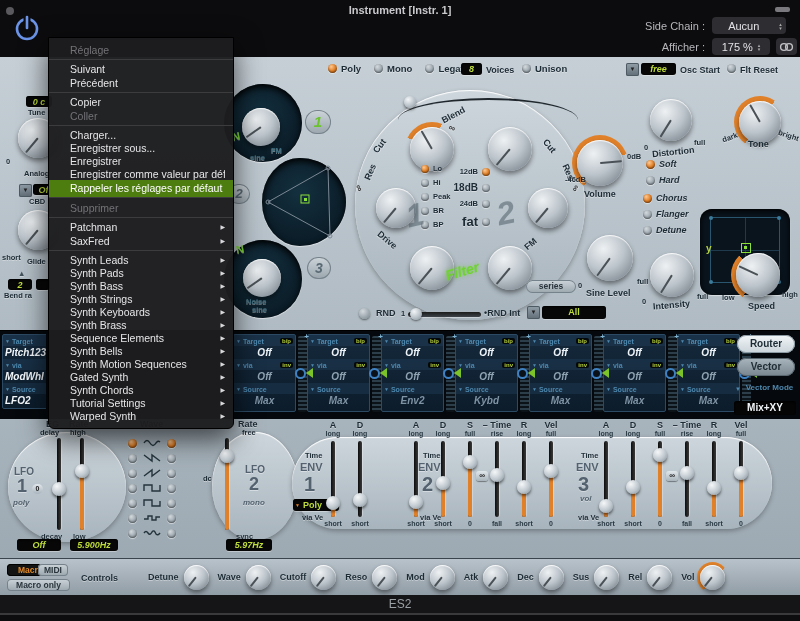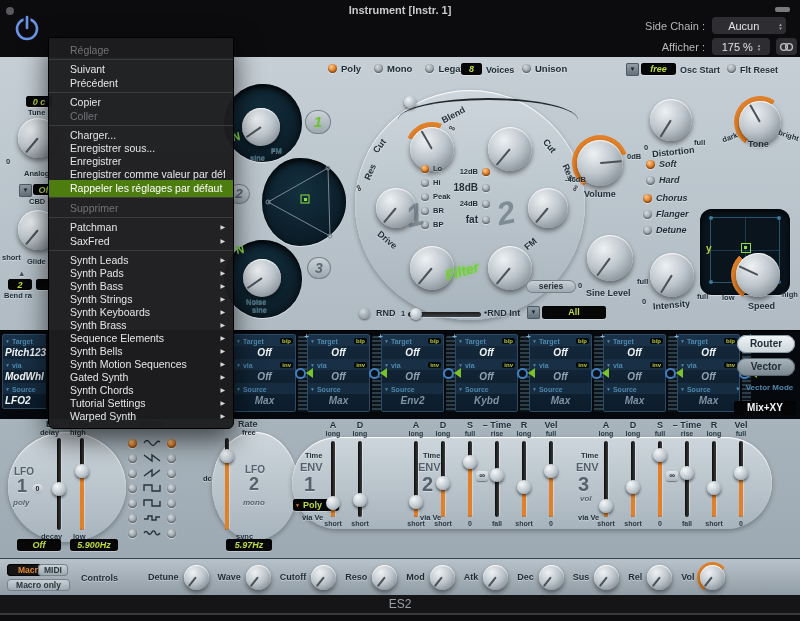"fat" b { font-size: 10px -> 13px }
